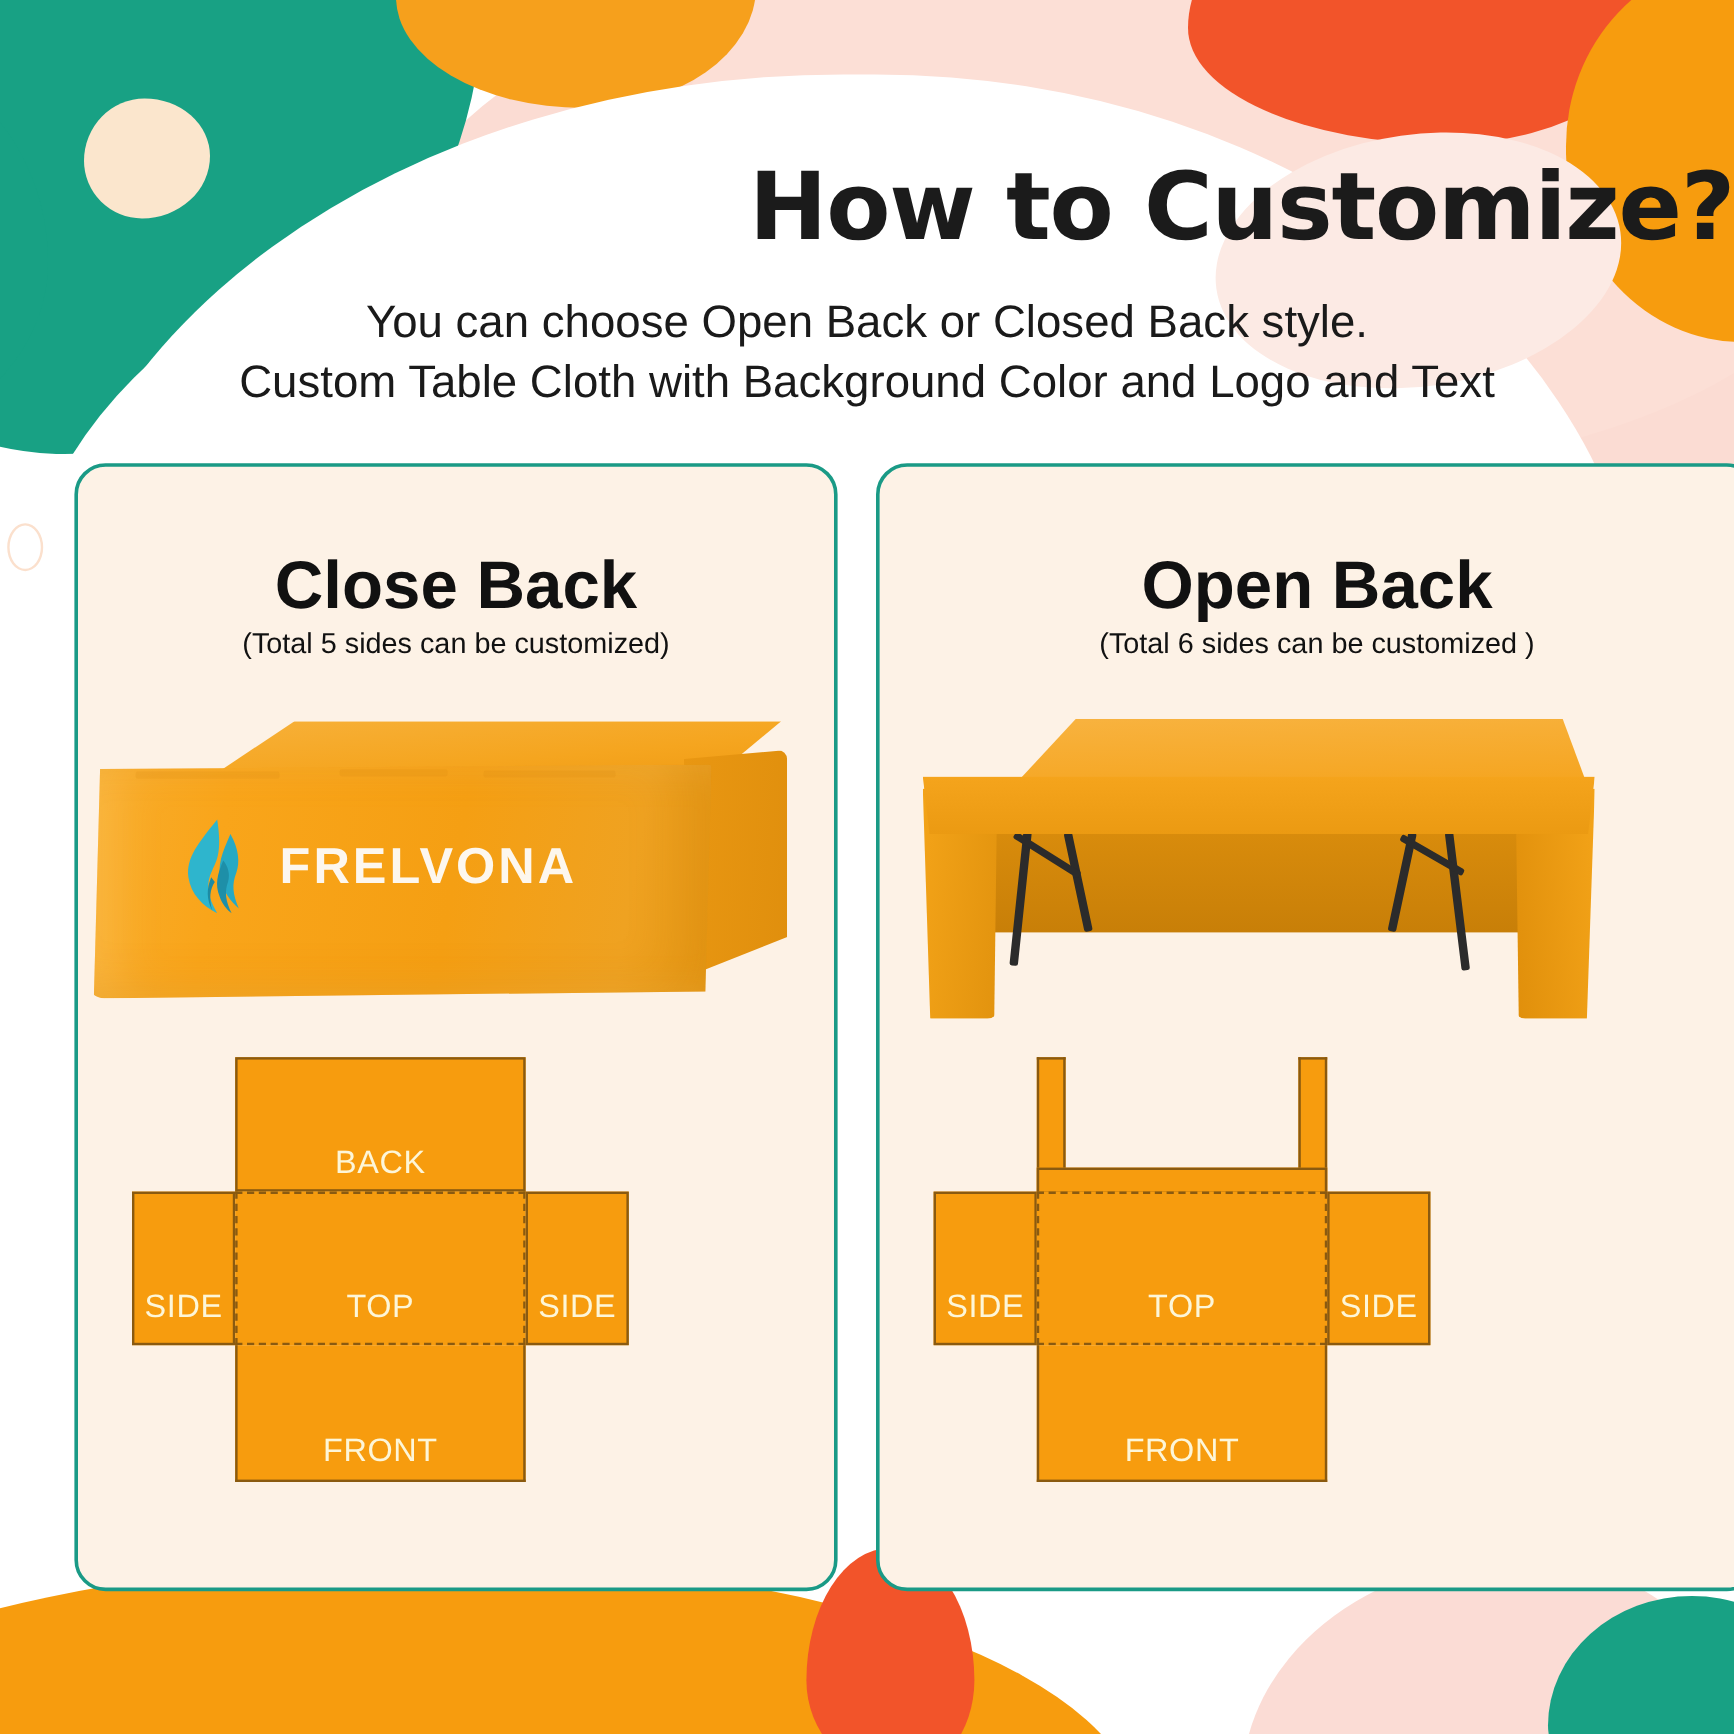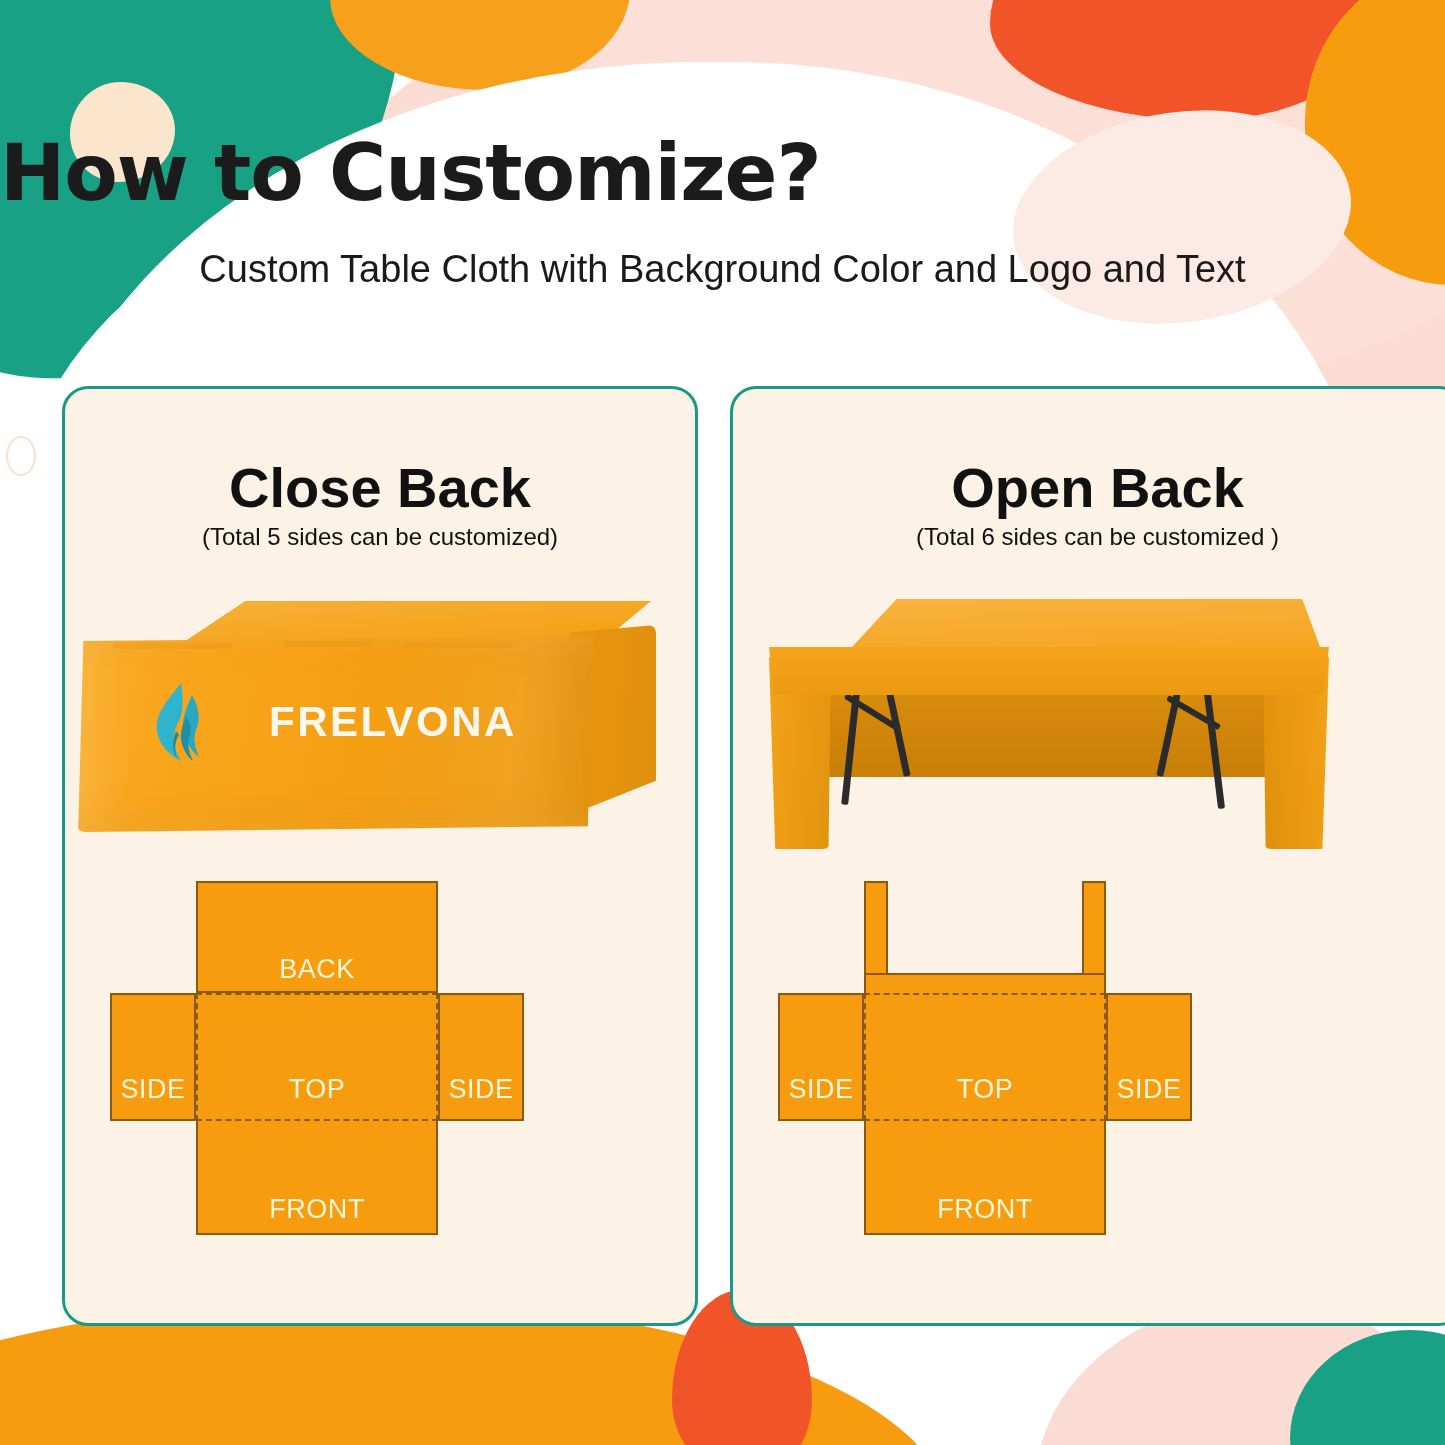"How to Customize?" .page-title { text-align: left -> right }
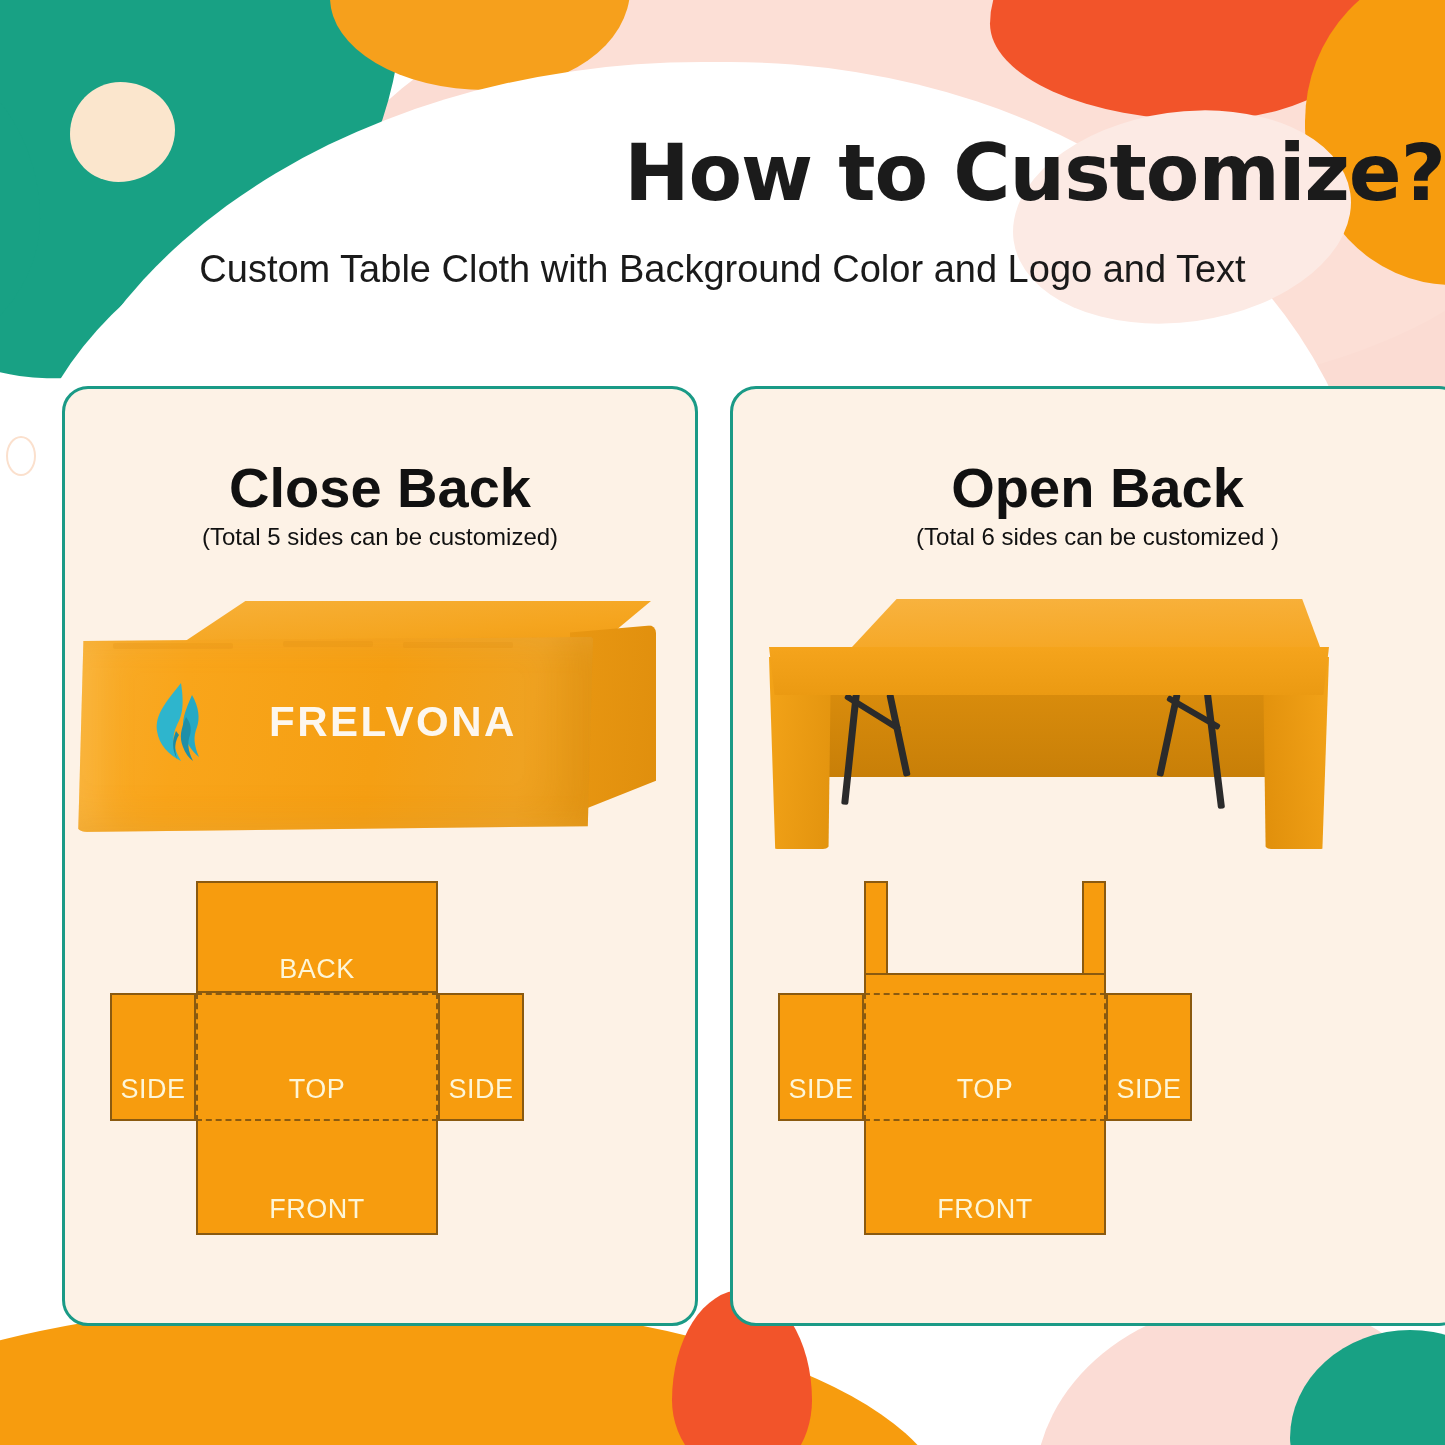"You can choose Open Back" div { html: none -> <div>You can choose Open Back or Closed Back style.</div> }
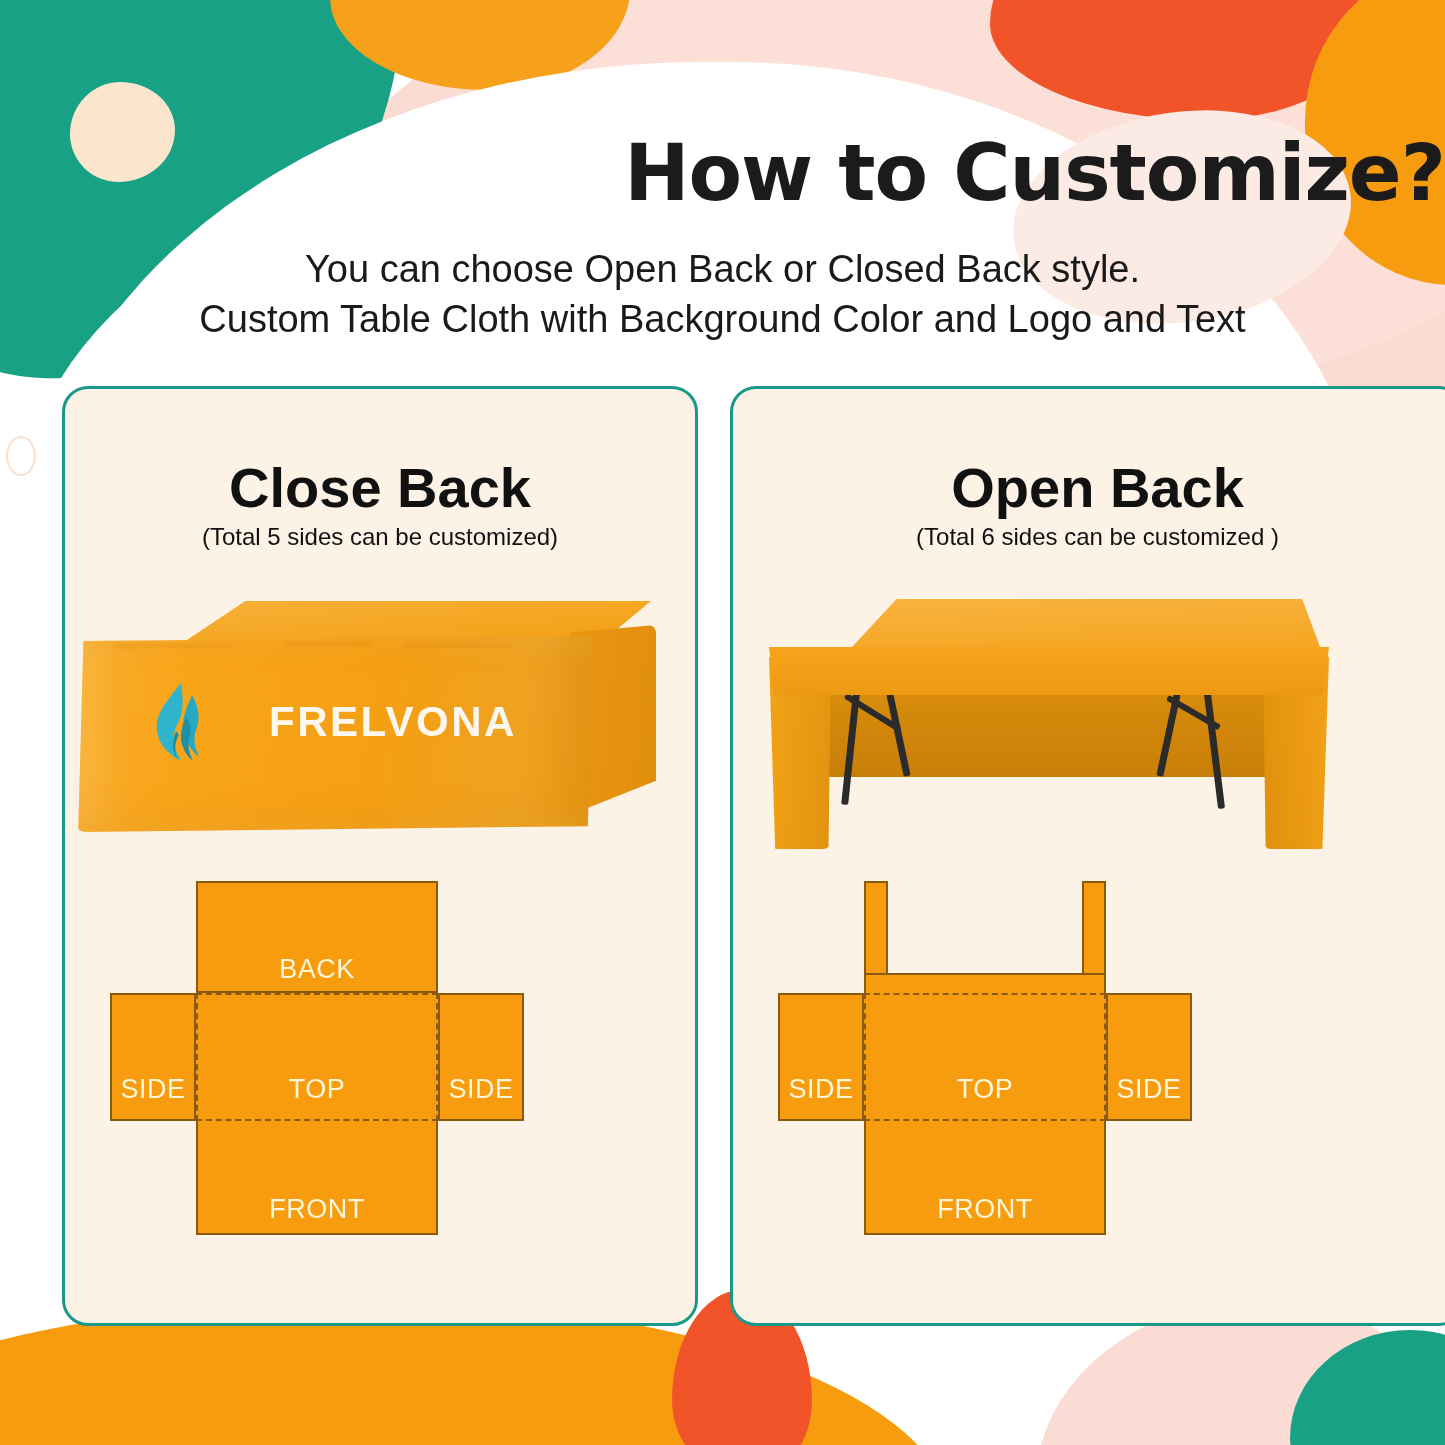"FRELVONA" .logo-name { margin-left: 36px -> none }
